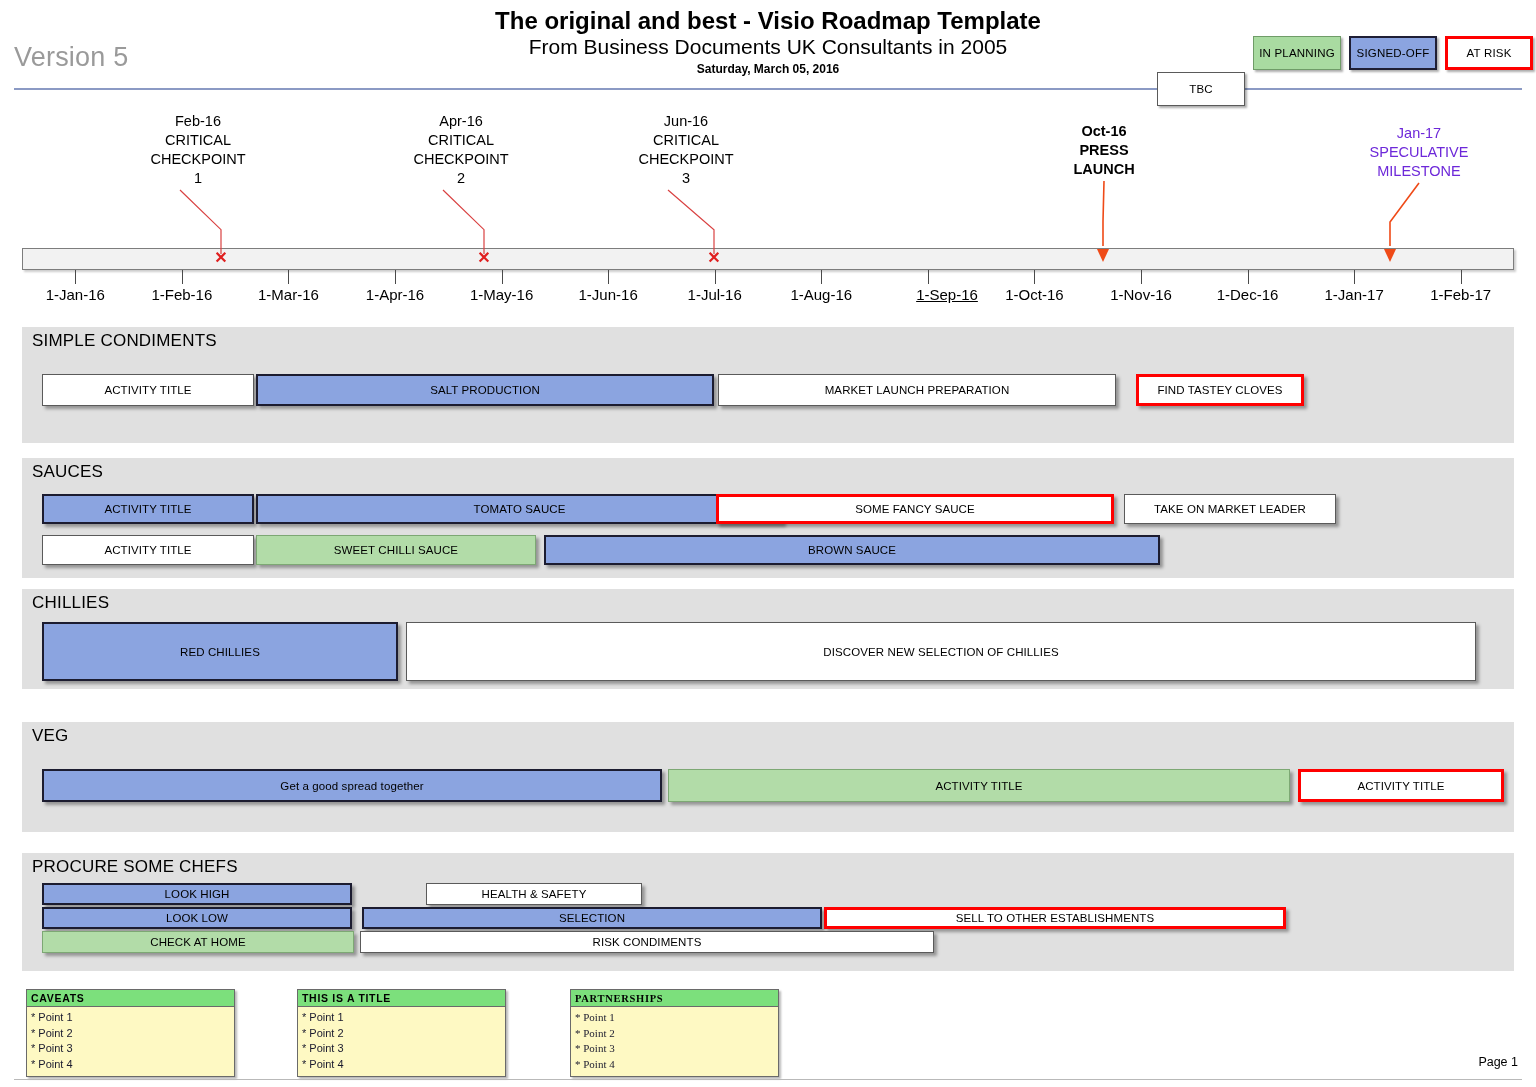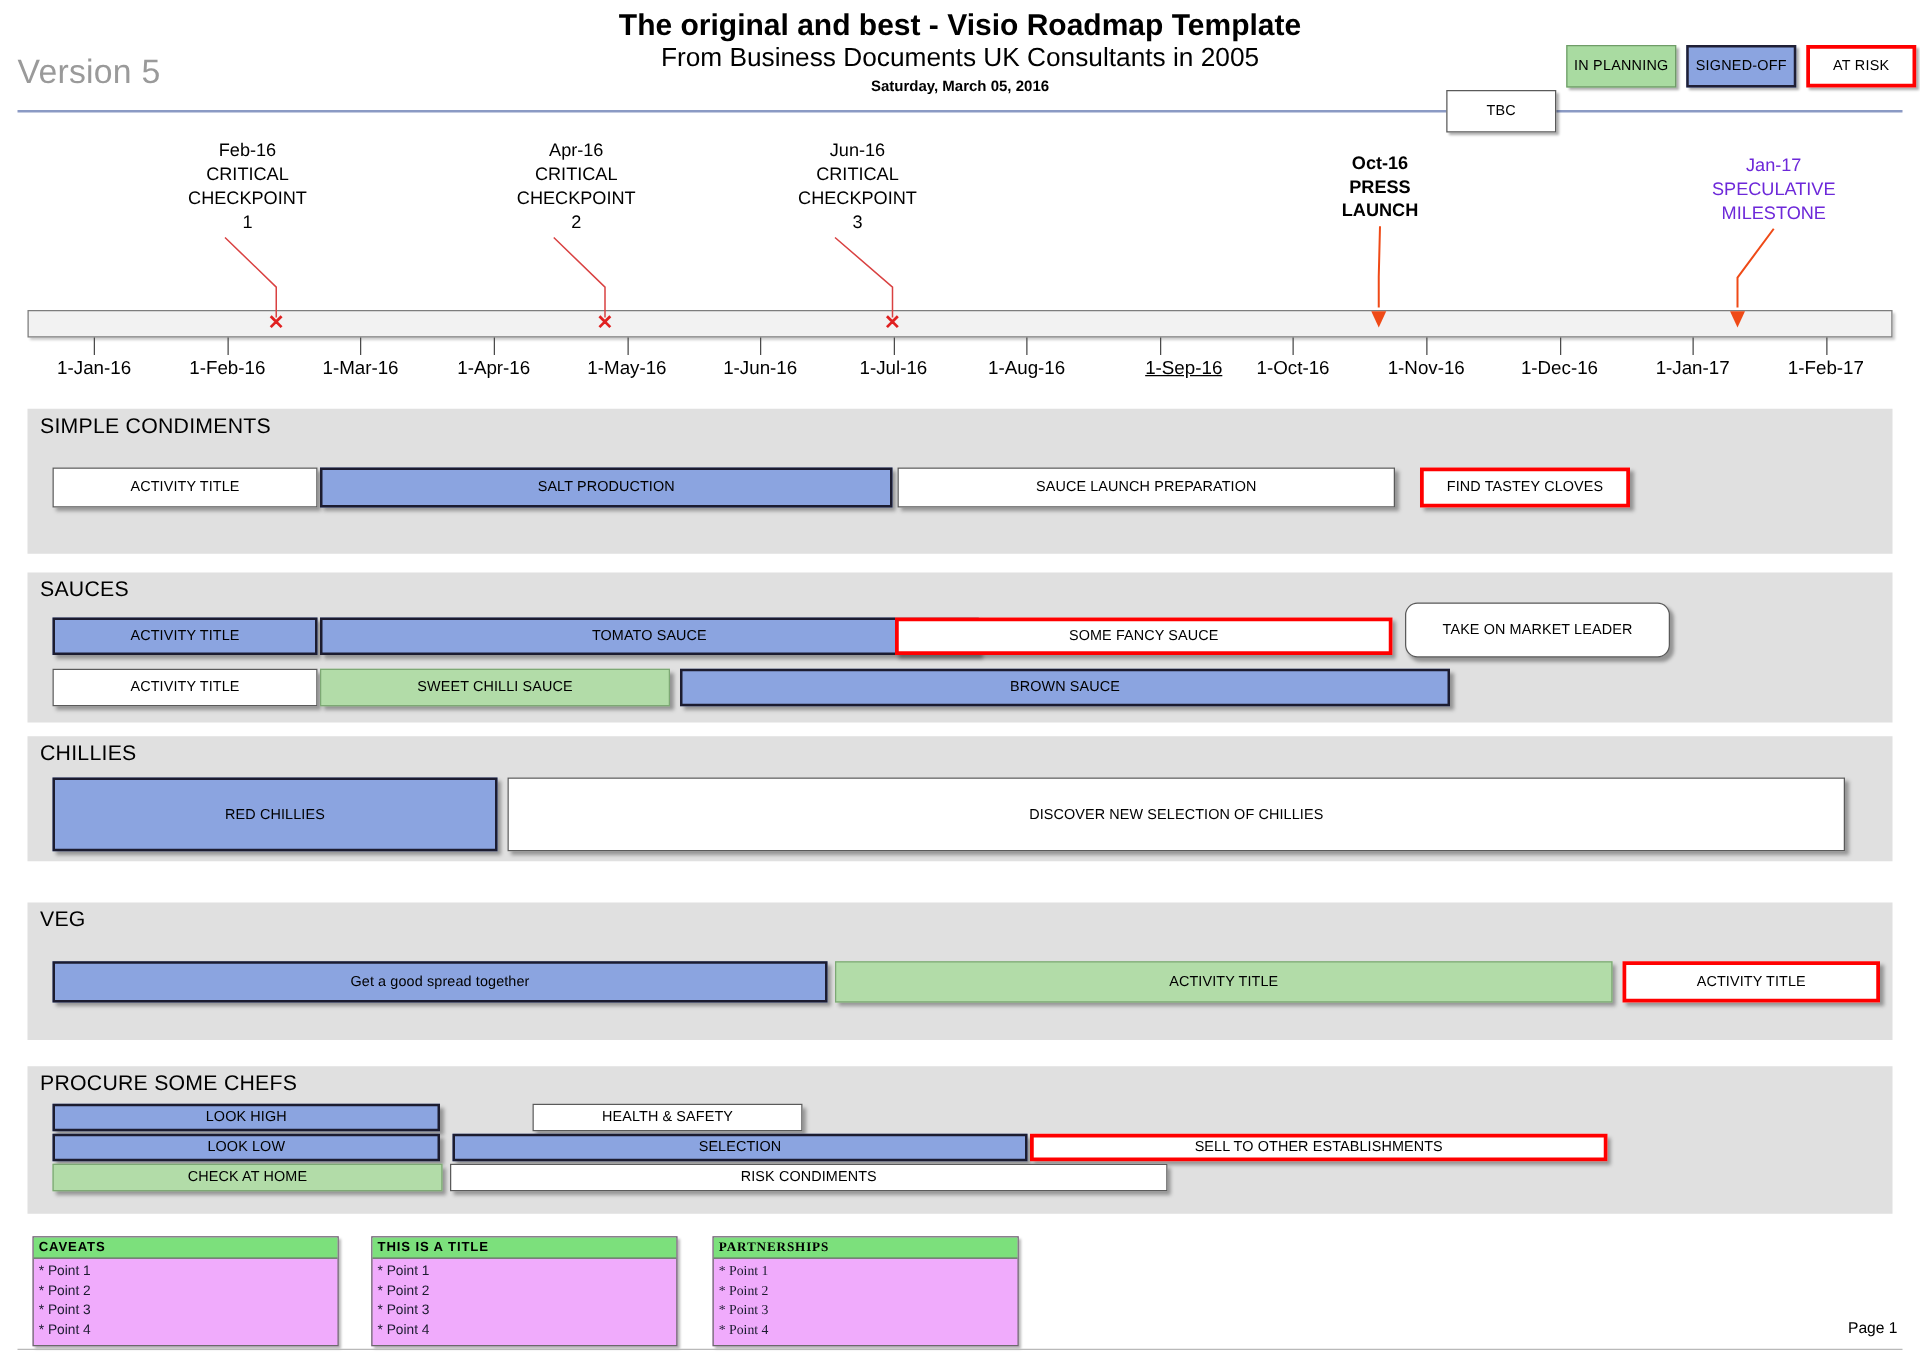"SAUCE LAUNCH PREPARATION" span { text: SAUCE -> MARKET }
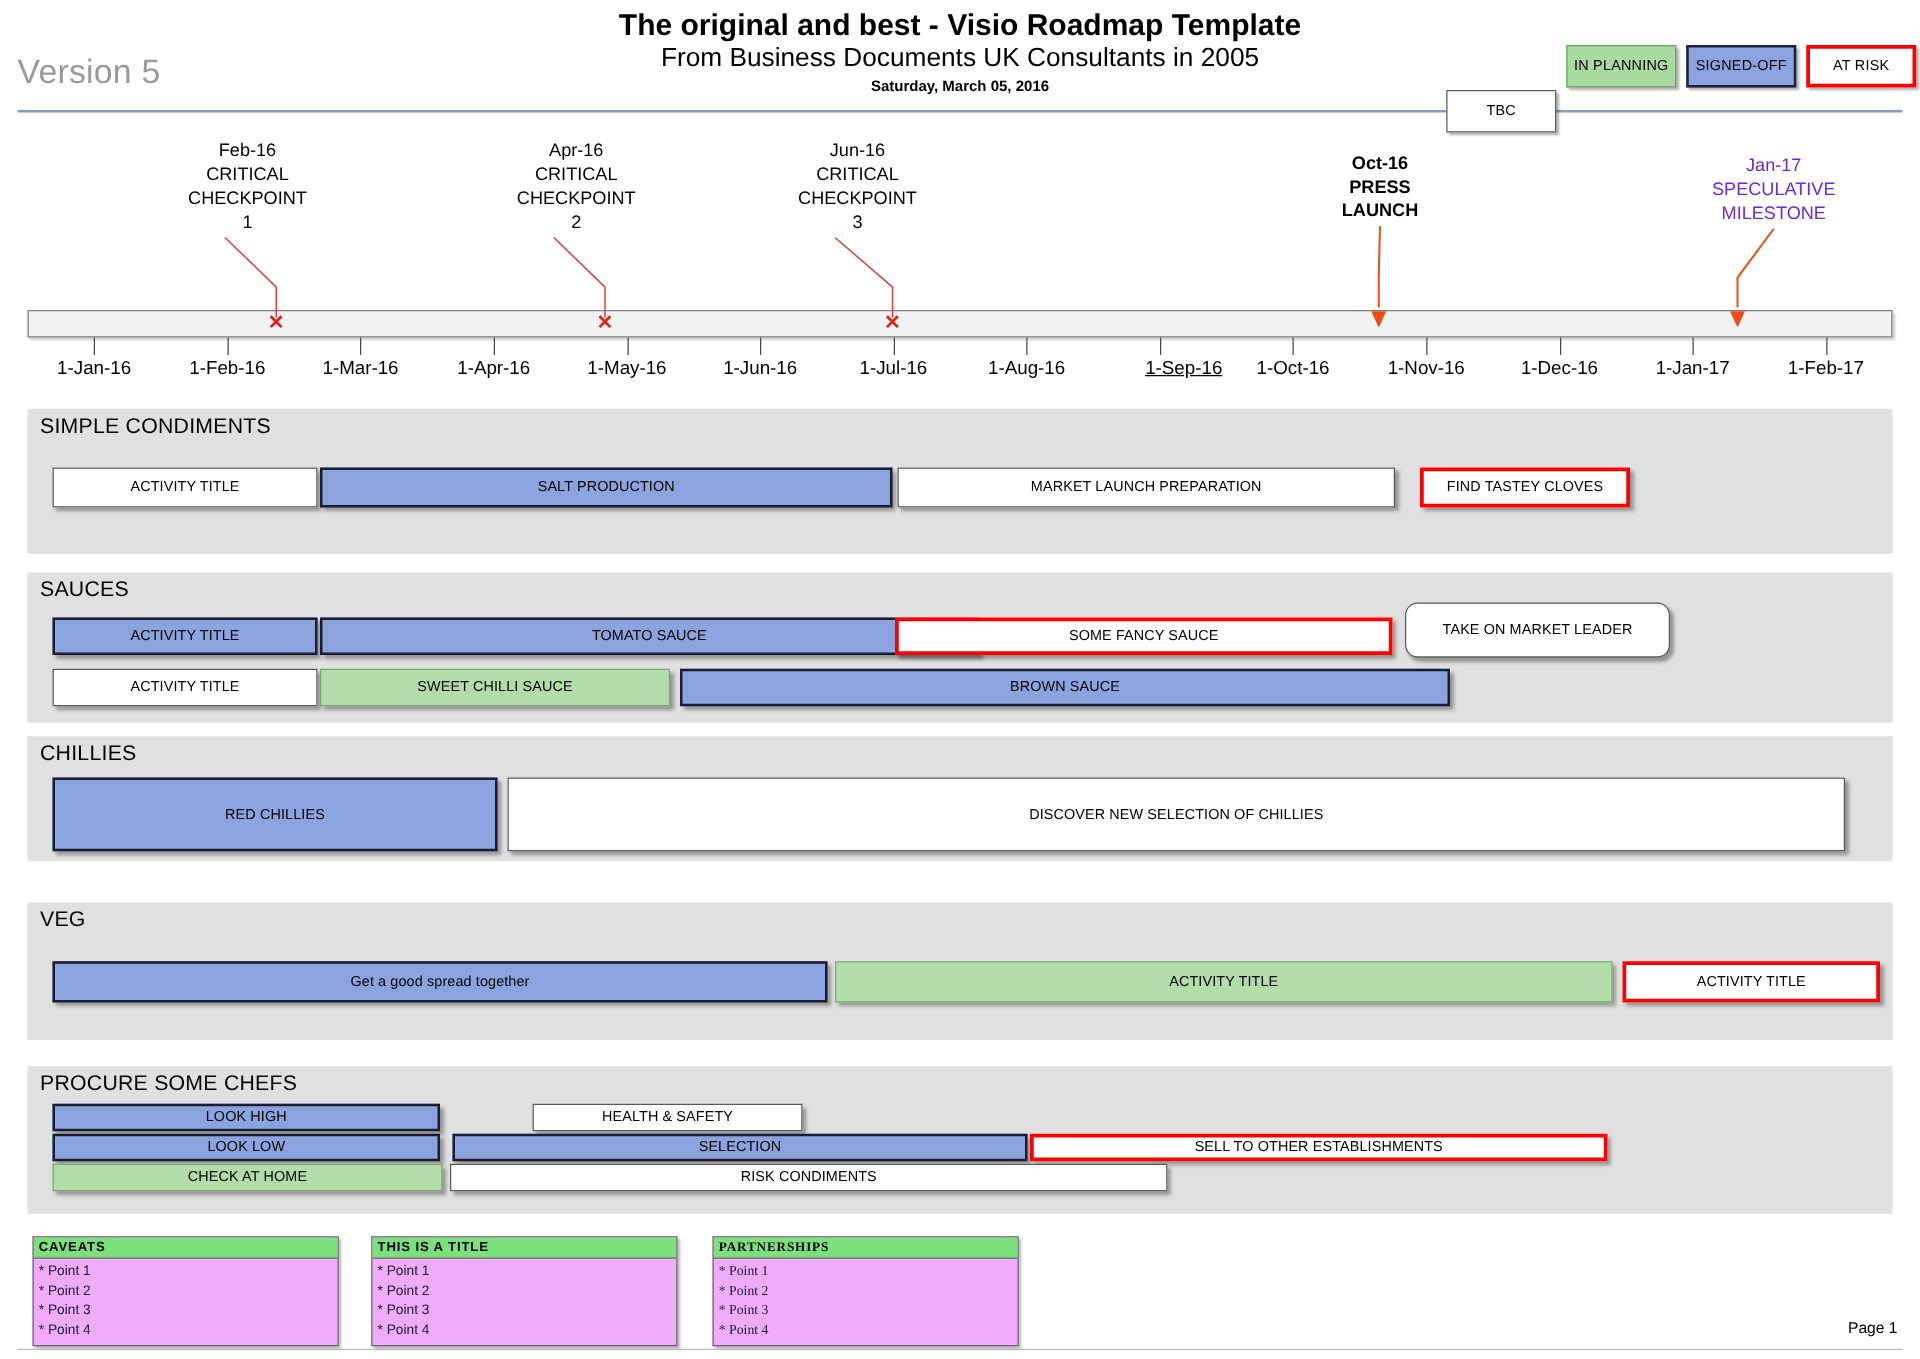"TAKE ON MARKET LEADER" div.bar { border-radius: 10px -> none; height: 44px -> 30px; top: 24px -> 36px }
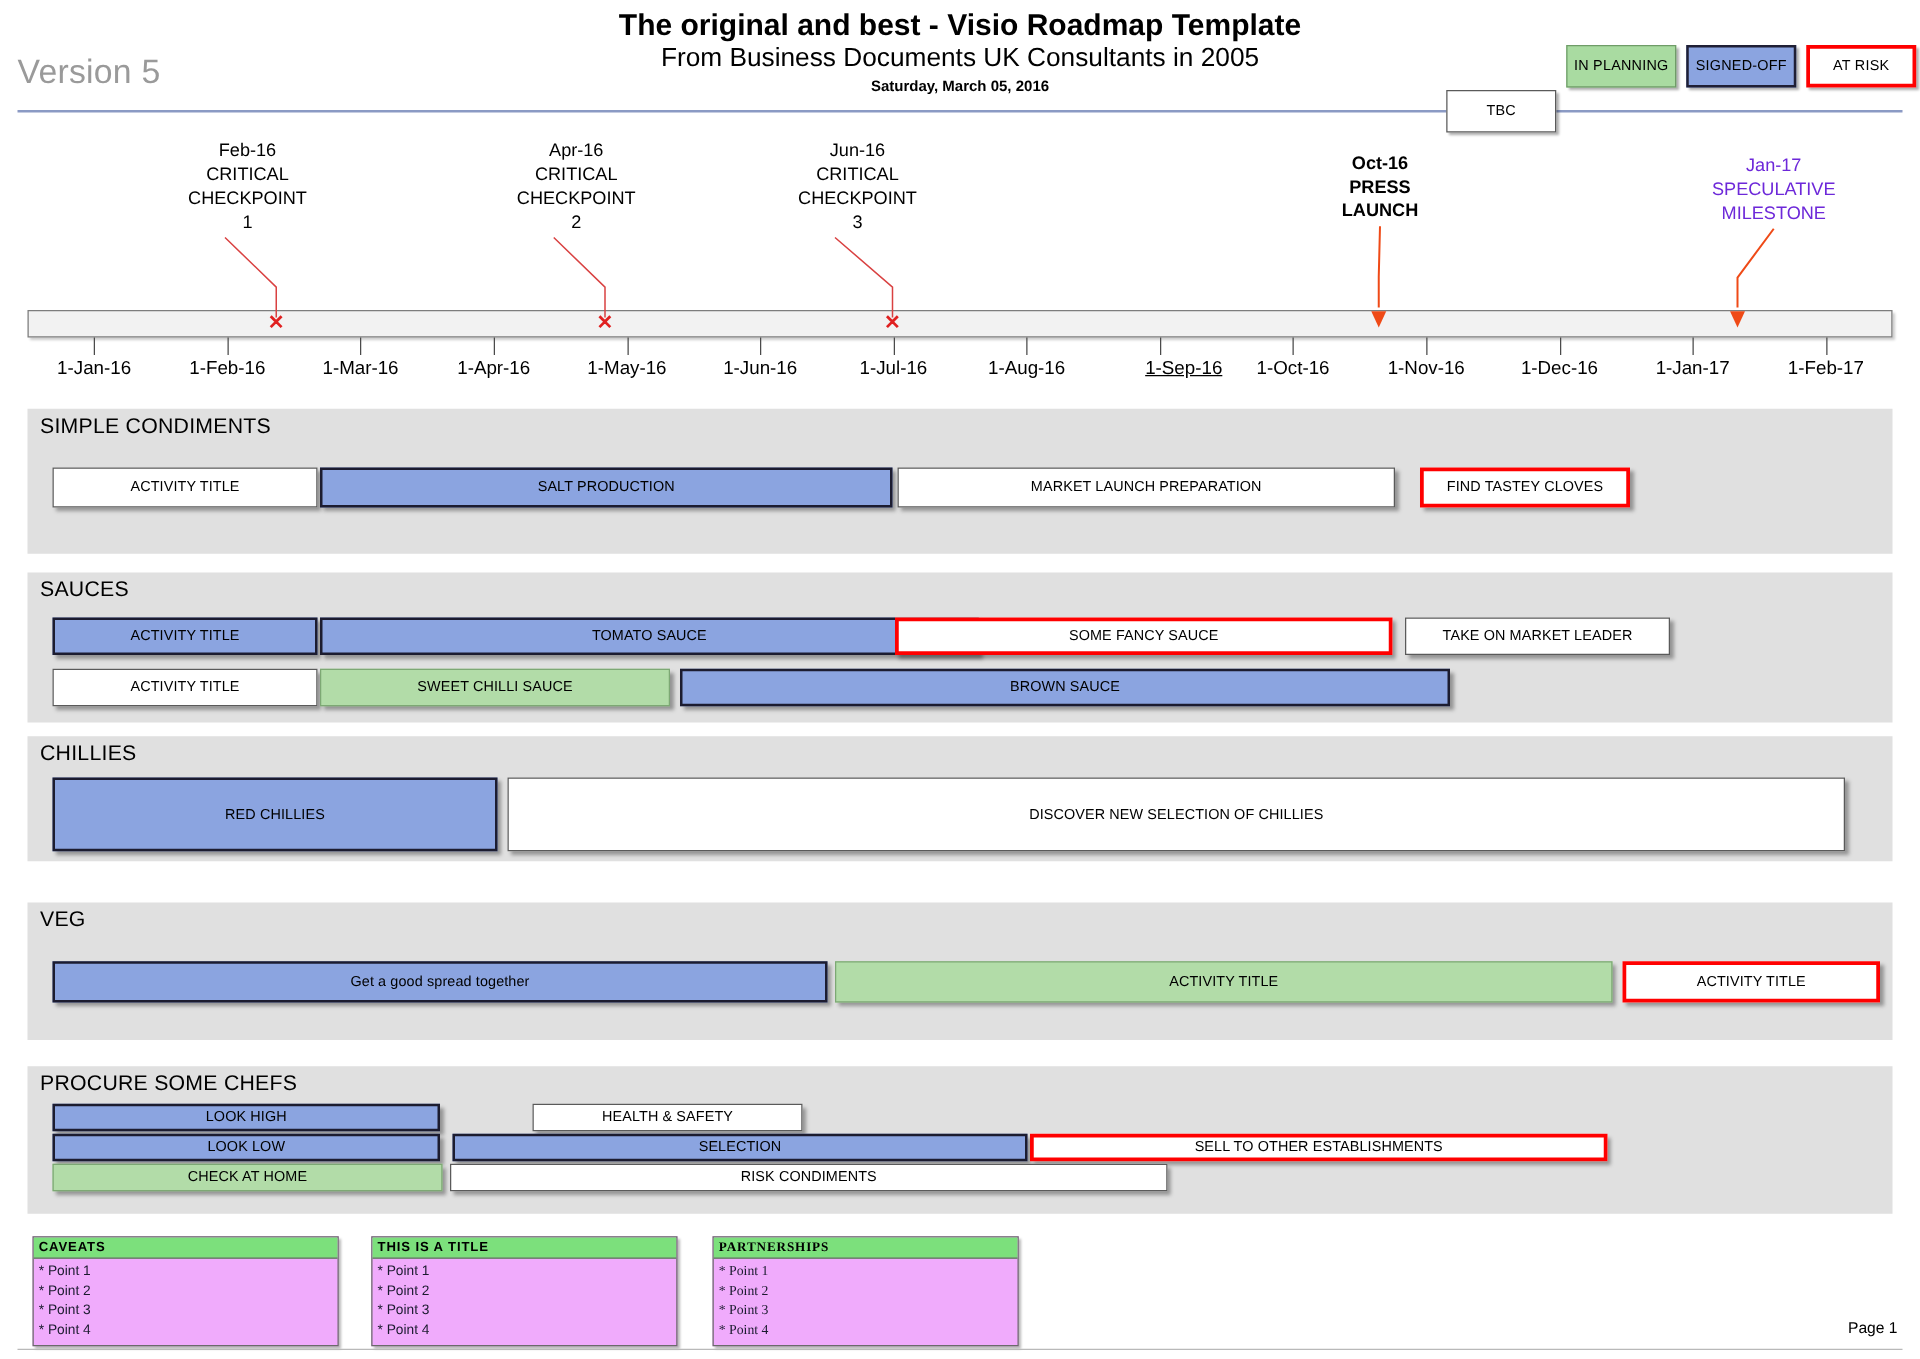"CAVEATS" .note { background: #f0abfc -> #fef9c3; width: 245px -> 209px }
